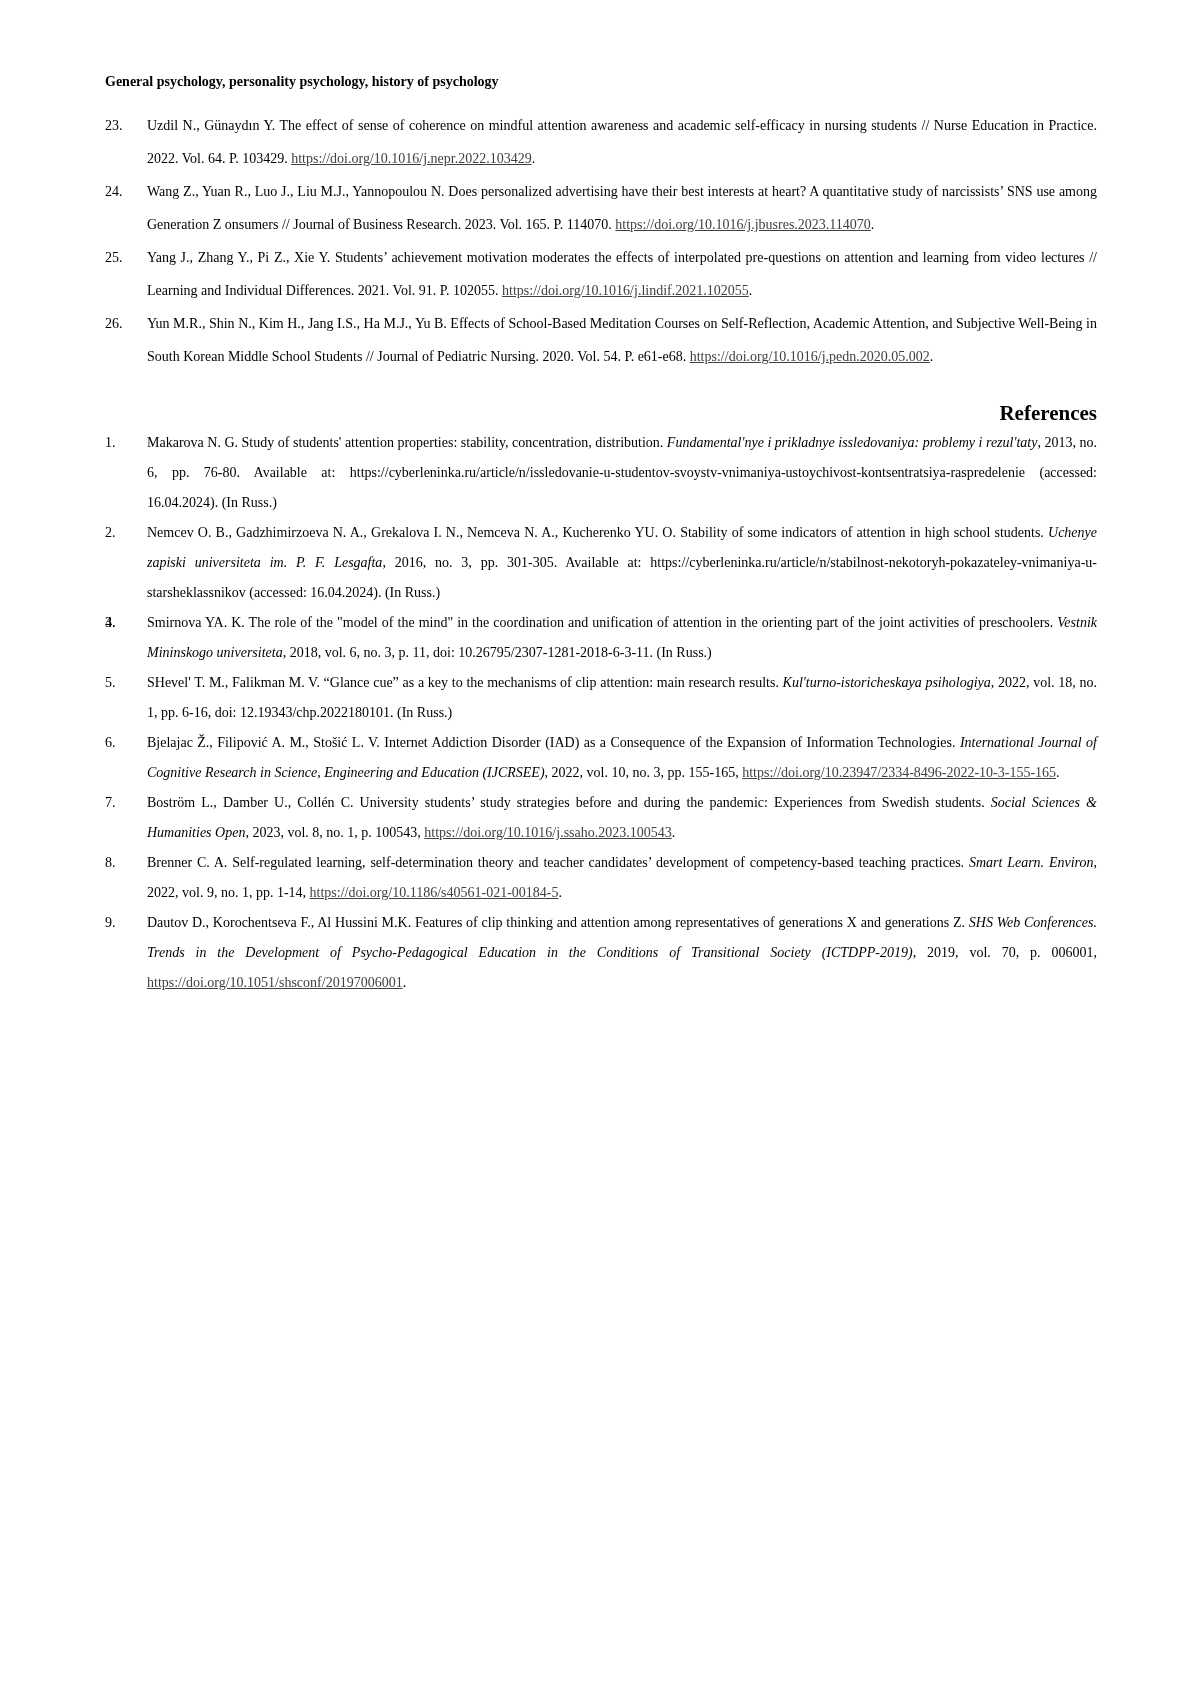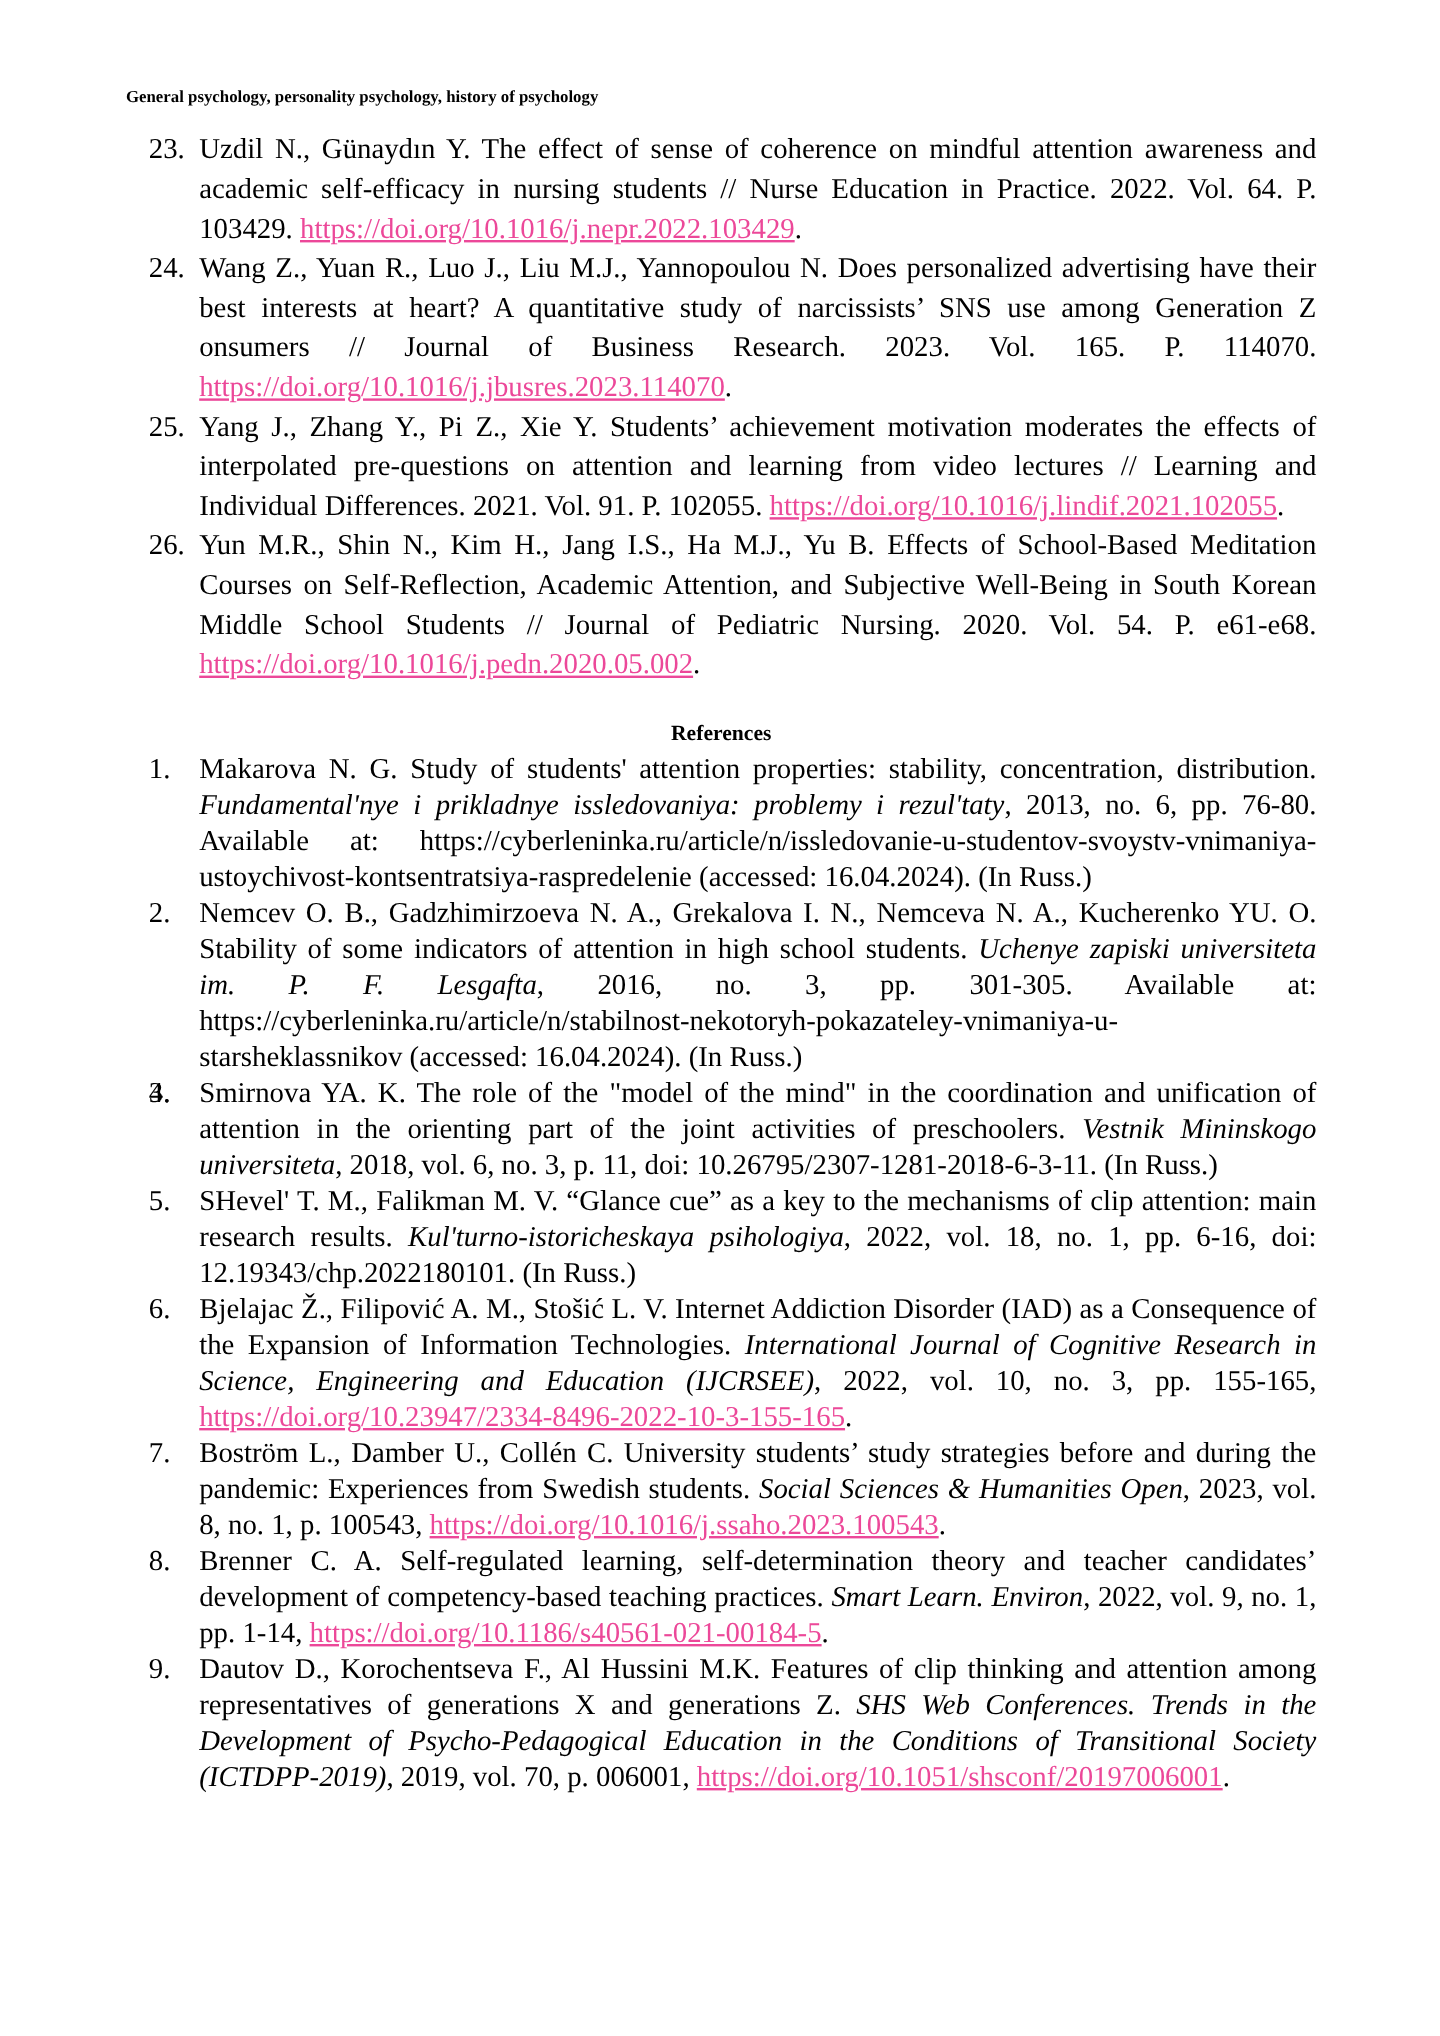"23." .ref-list { font-size: 24px -> 14px; margin-left: 19px -> none }
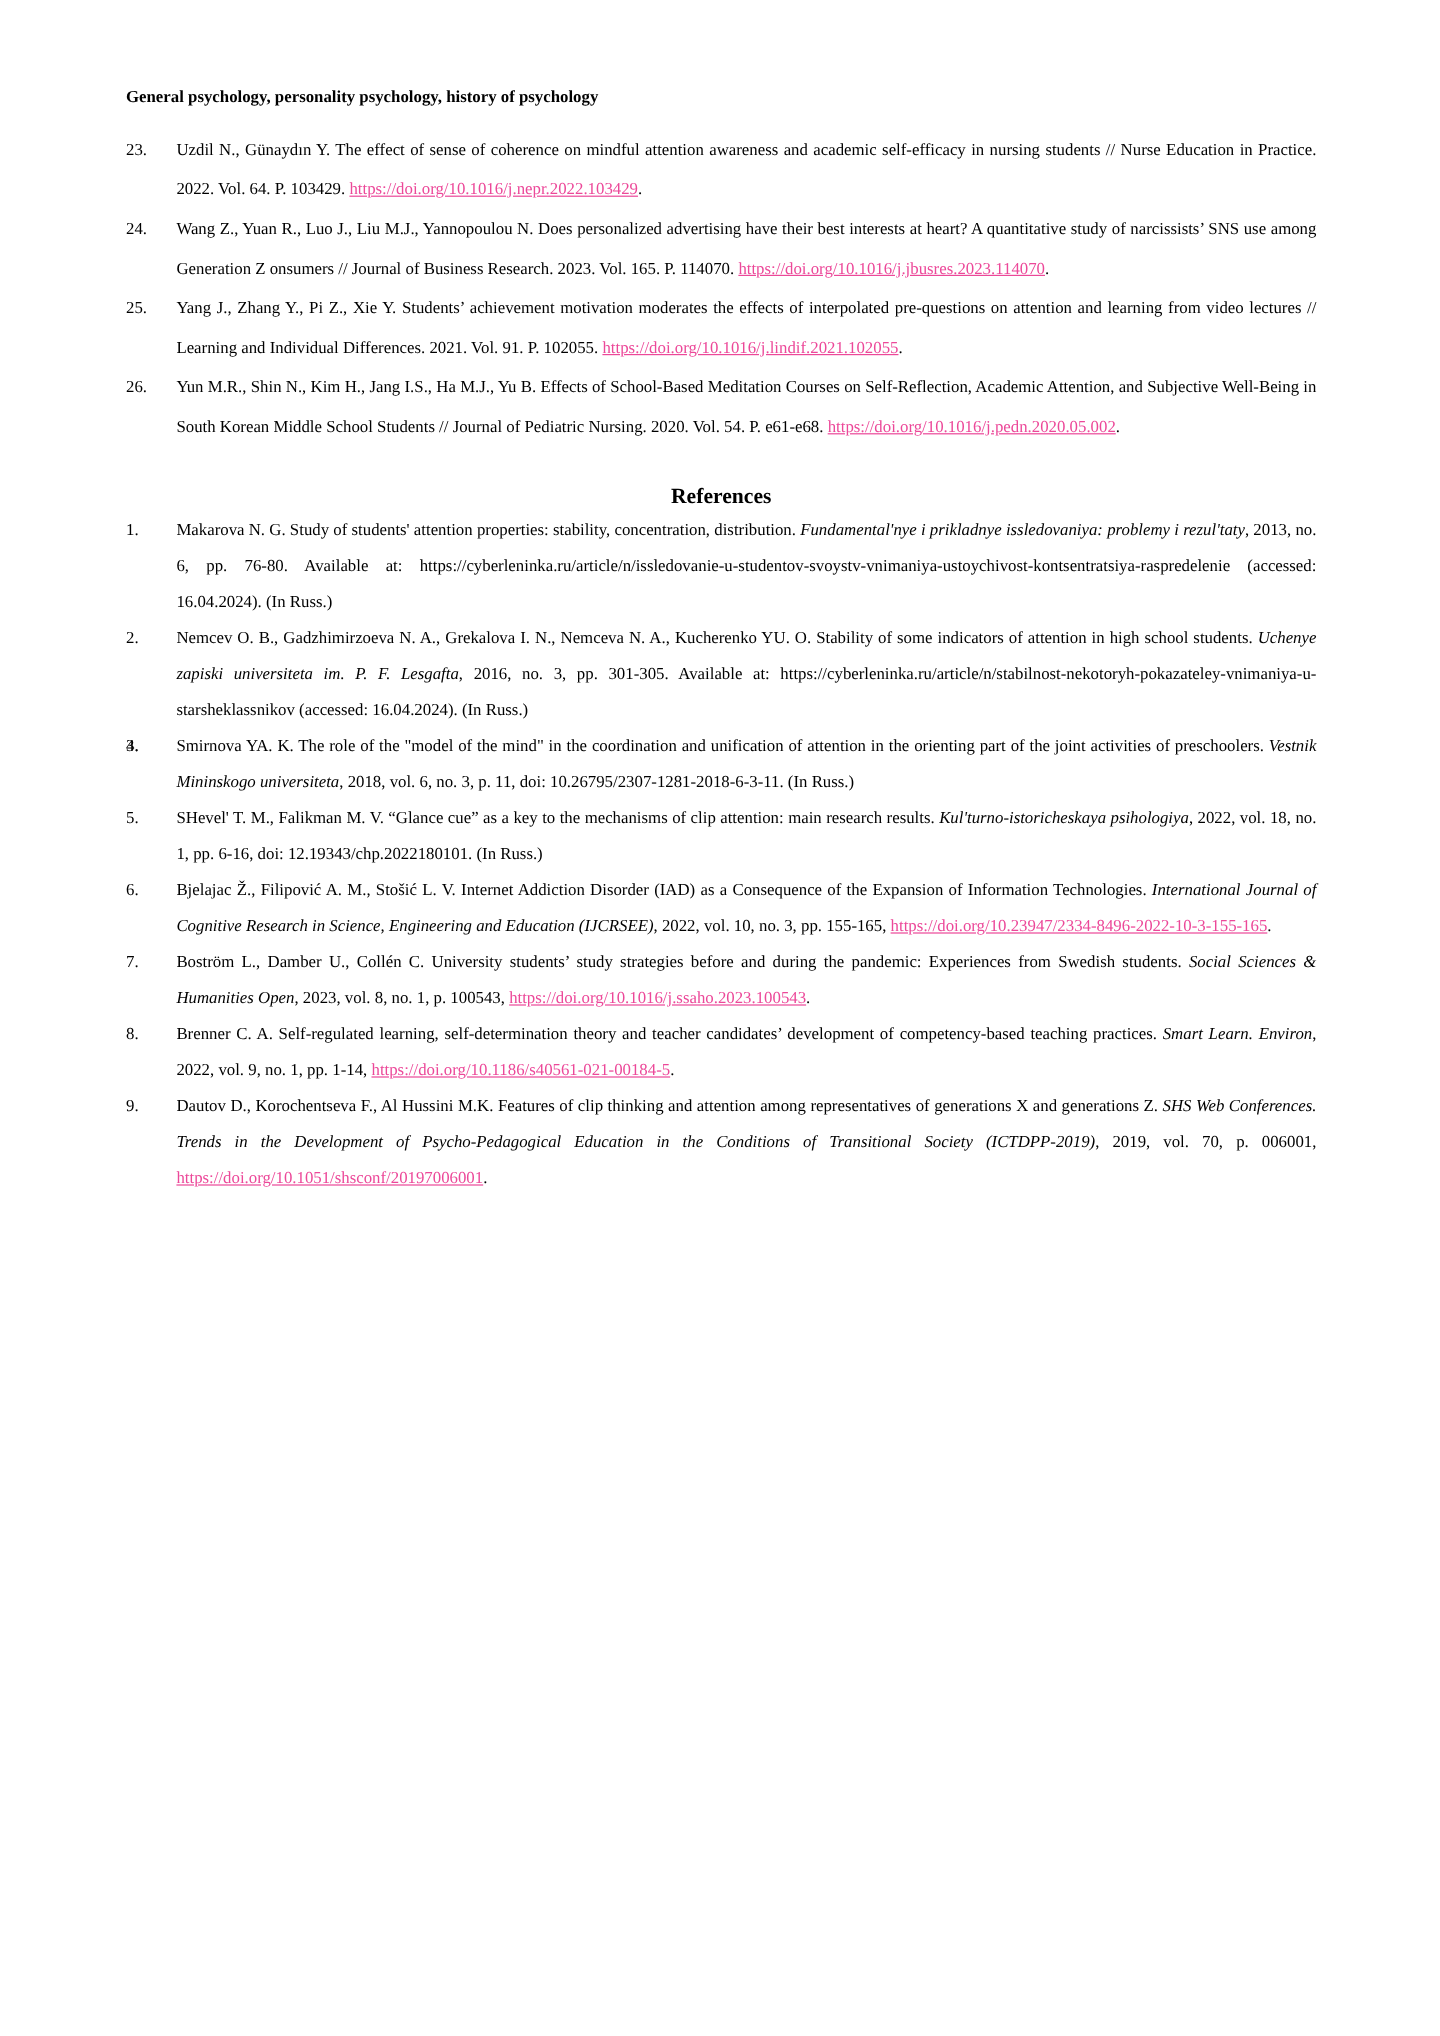"https://doi.org/10.1016/j.nepr.2022.1034" .doi-link { color: #ec4899 -> #404040 }
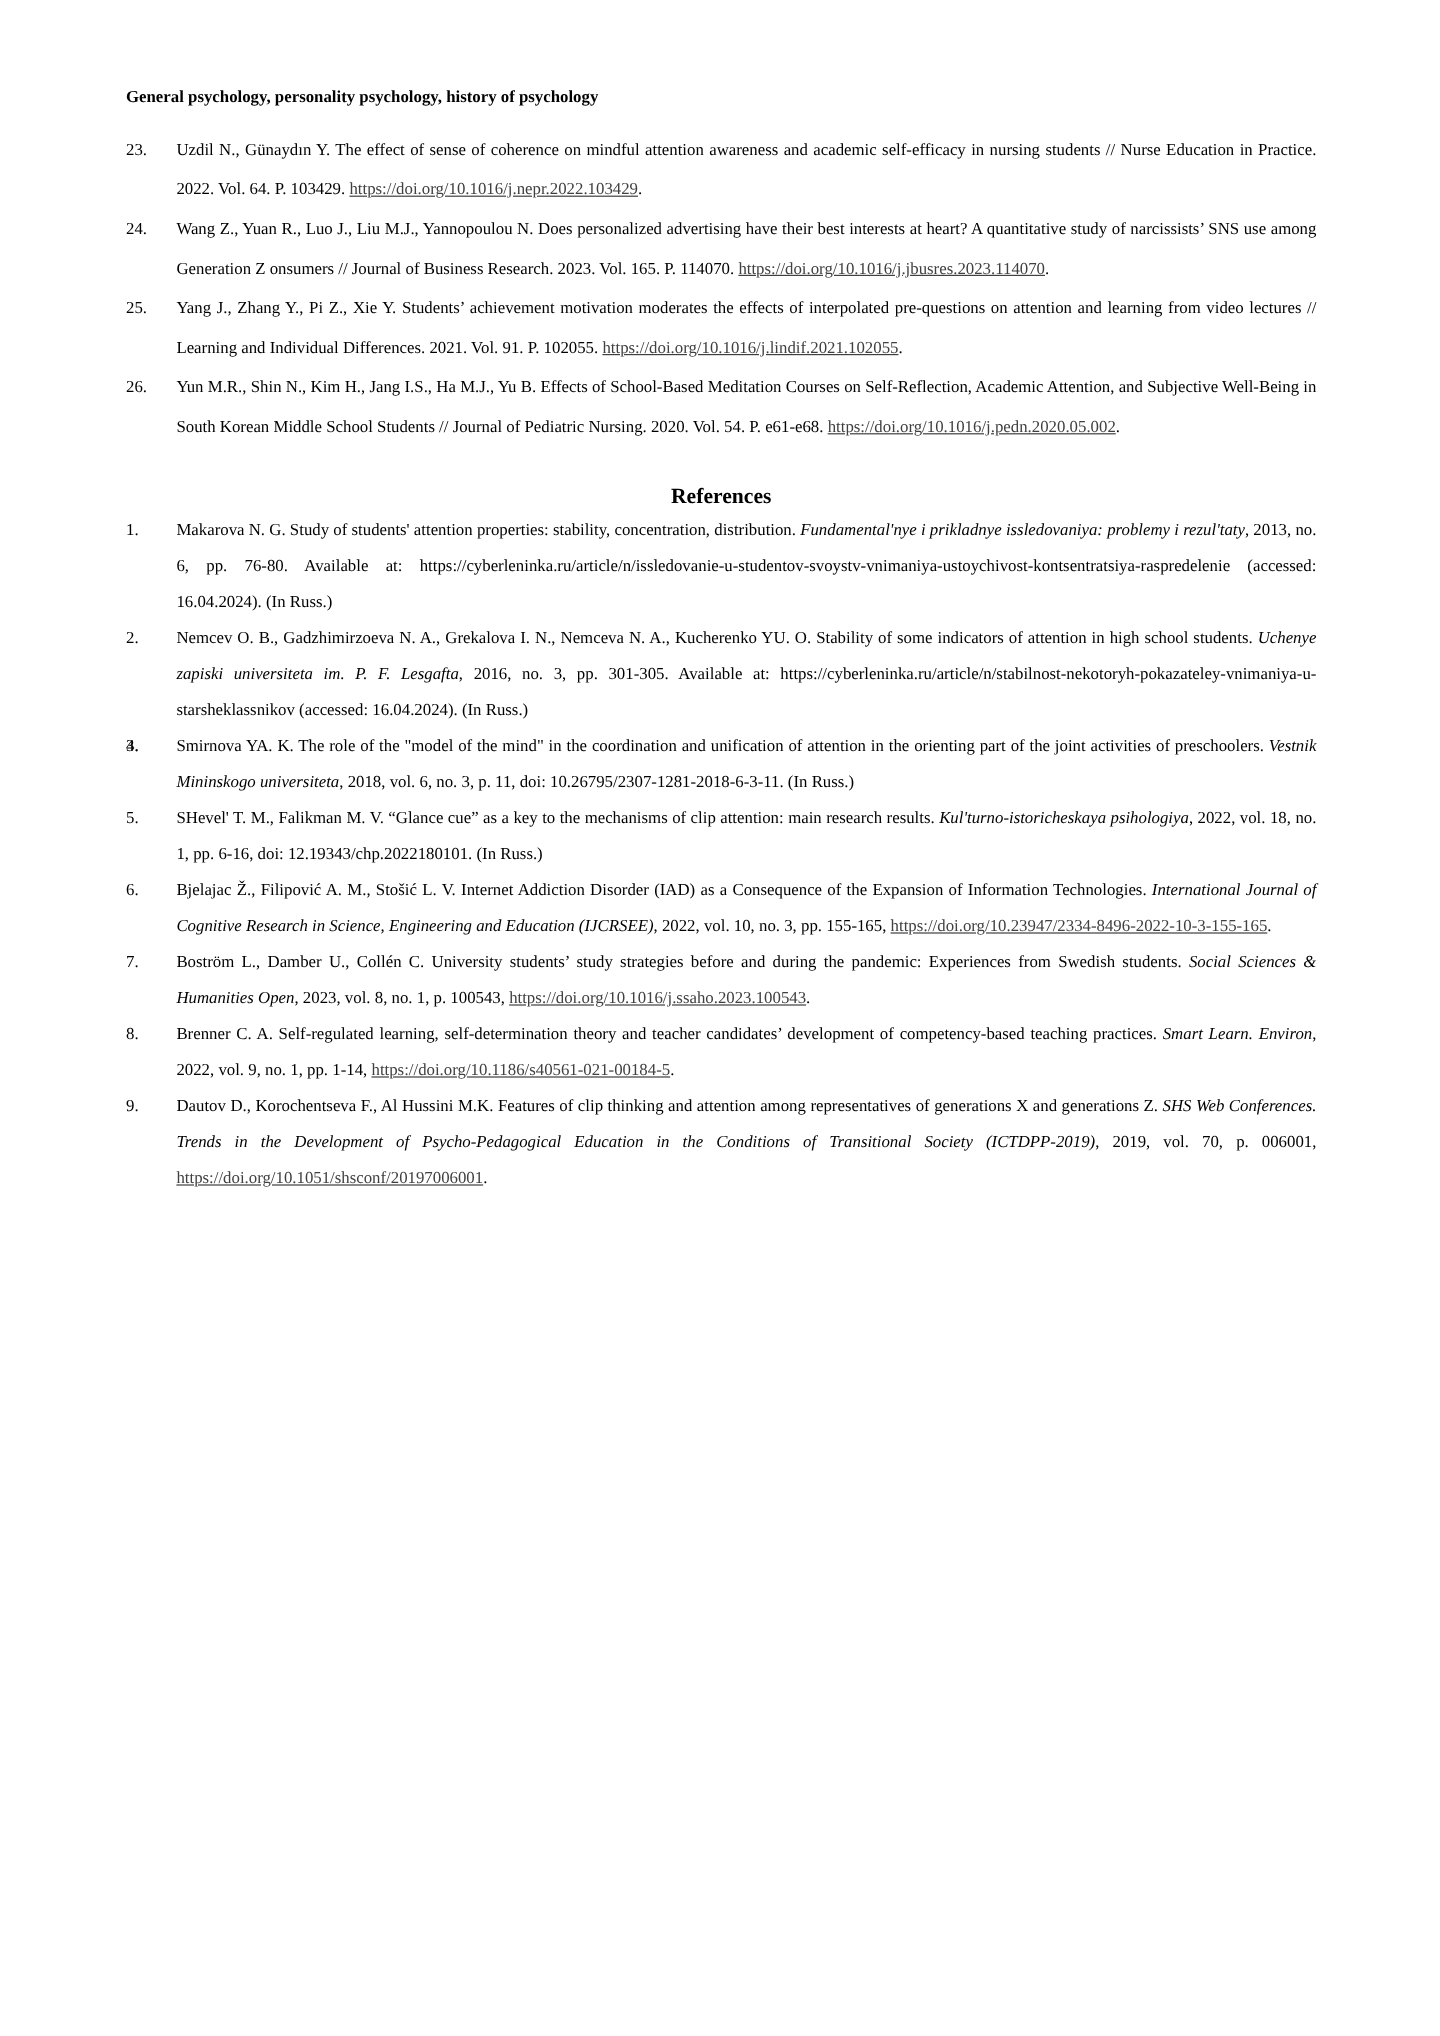"References" .refs-heading { font-size: 18px -> 21px; text-align: center -> right }
